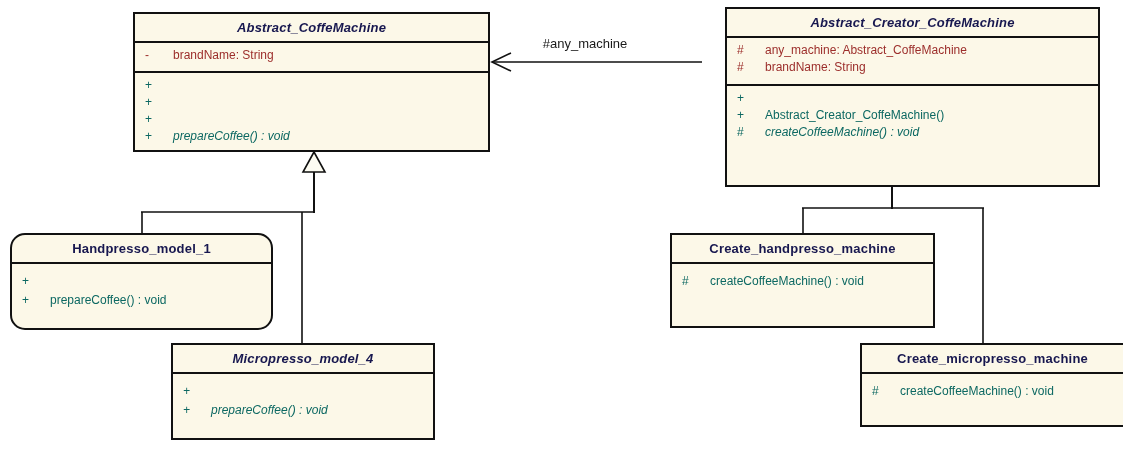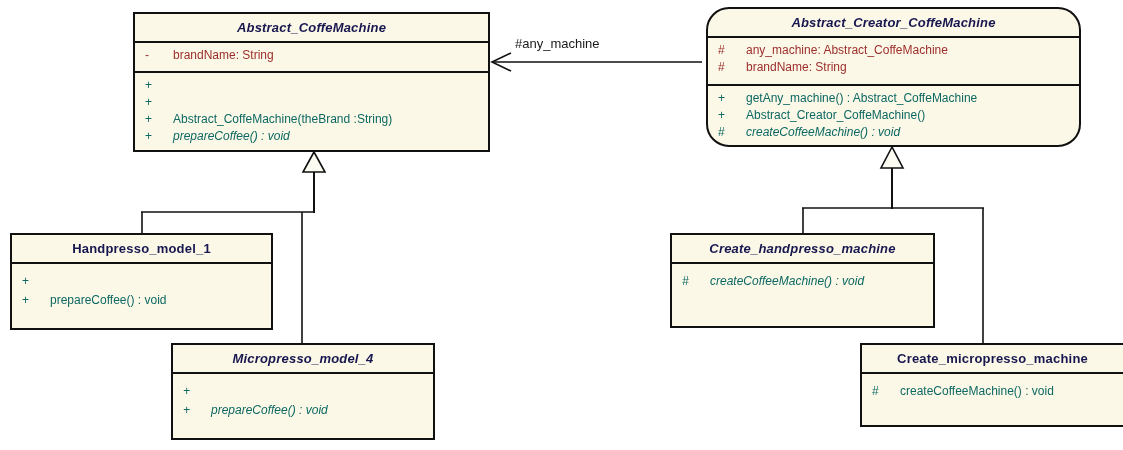"Abstract_Creator_CoffeMachine" div.uml-class { border-radius: 23px -> none; height: 140px -> 180px; left: 706px -> 725px }
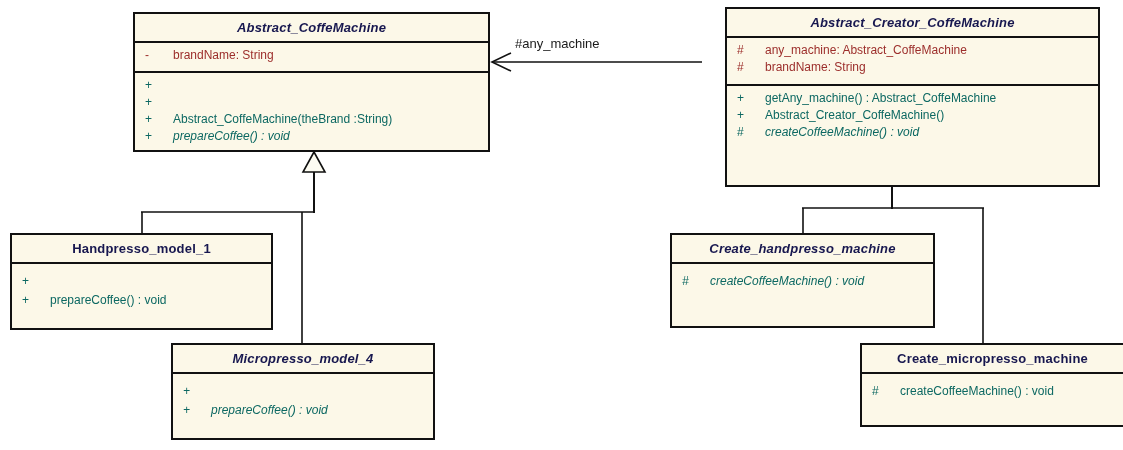"#any_machine" .assoc-label { text-align: left -> center }
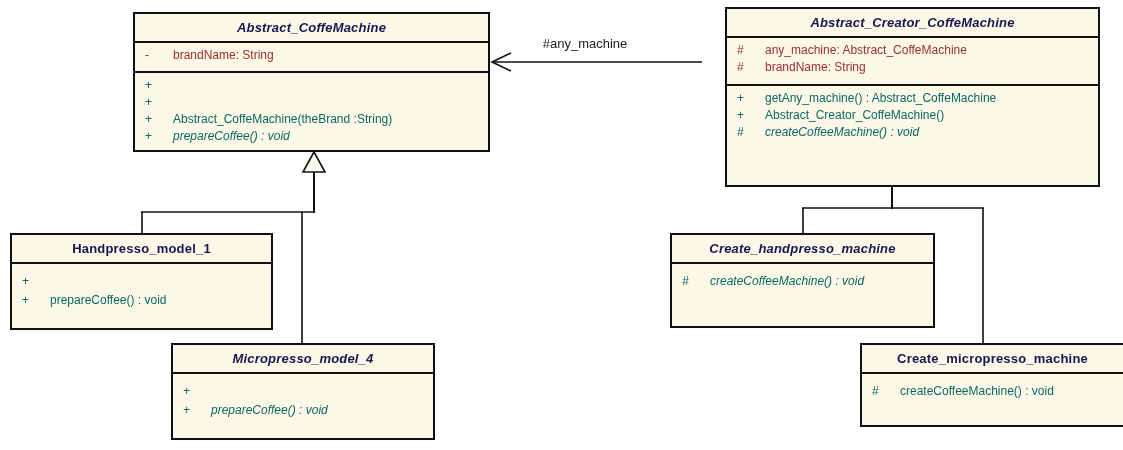"getAny_machine() : Abstract_CoffeMachine" span.mtext { html: <span>getAny_machine() : Abstract_CoffeMachine</span> -> none }
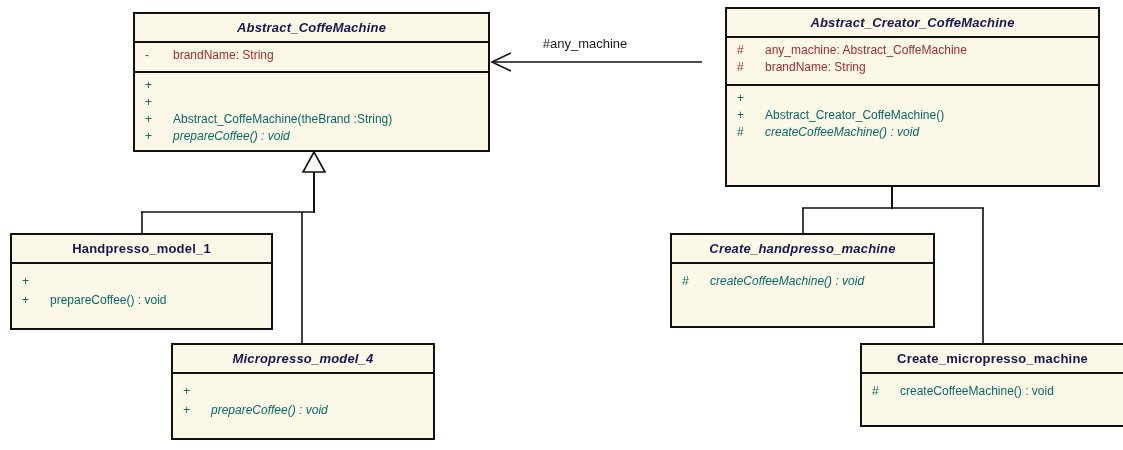"Abstract_CoffeMachine(theBrand :String)" span.mtext { html: <span>Abstract_CoffeMachine(theBrand :String)</span> -> none }
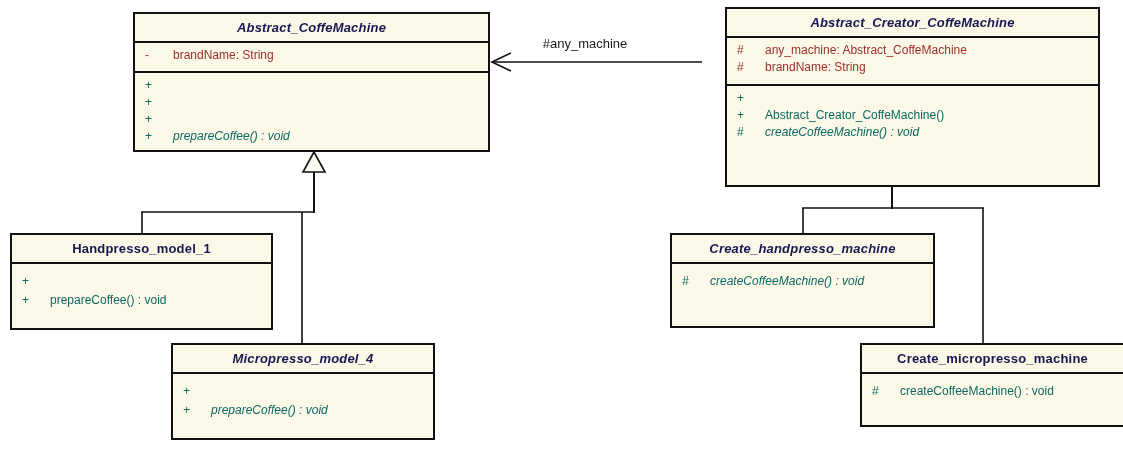"Handpresso_model_1" div.uml-class { border-radius: none -> 15px }
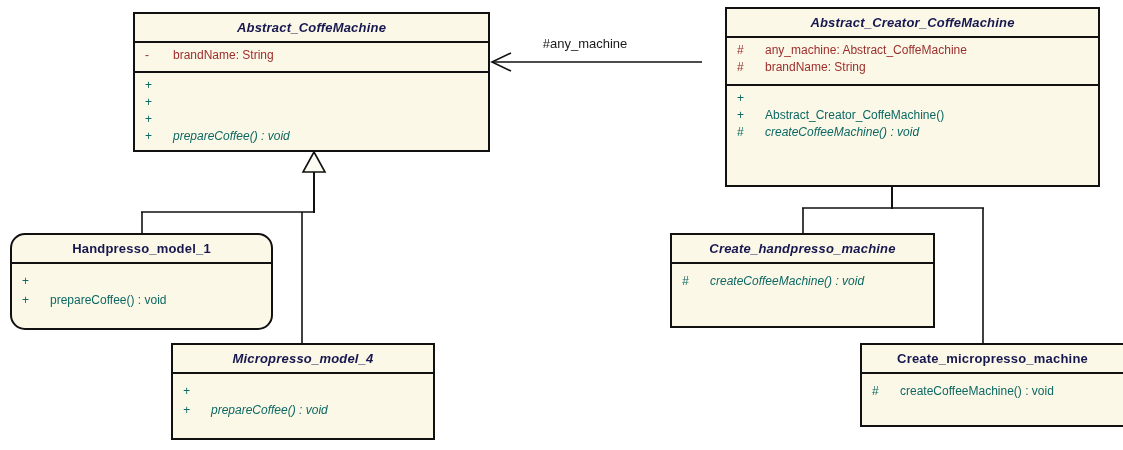"Create_handpresso_machine" div.uml-class { font-style: italic -> none }
